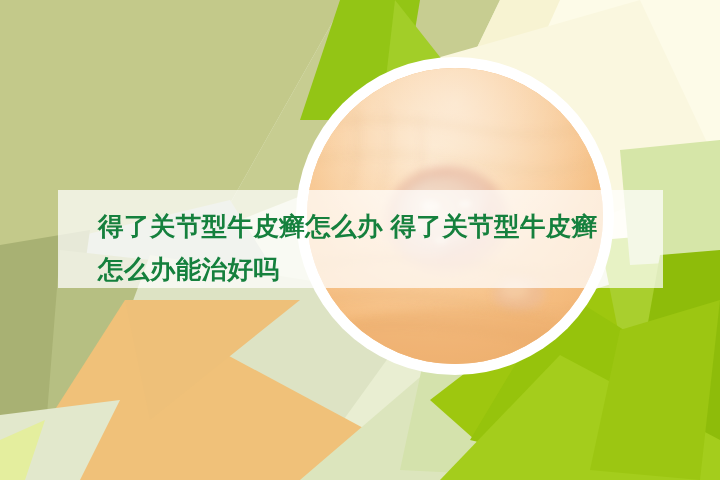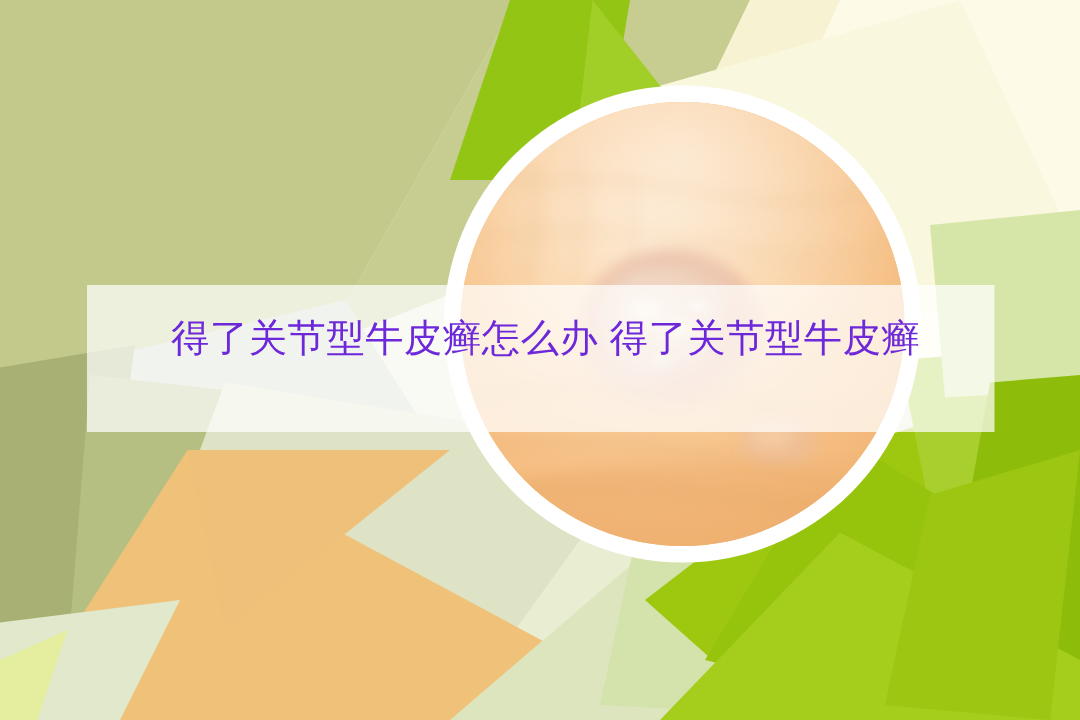"得了关节型牛皮癣怎么办 得了关节型牛皮癣" div { color: #6d28d9 -> #15803d; font-weight: normal -> bold; margin-left: 16px -> none }
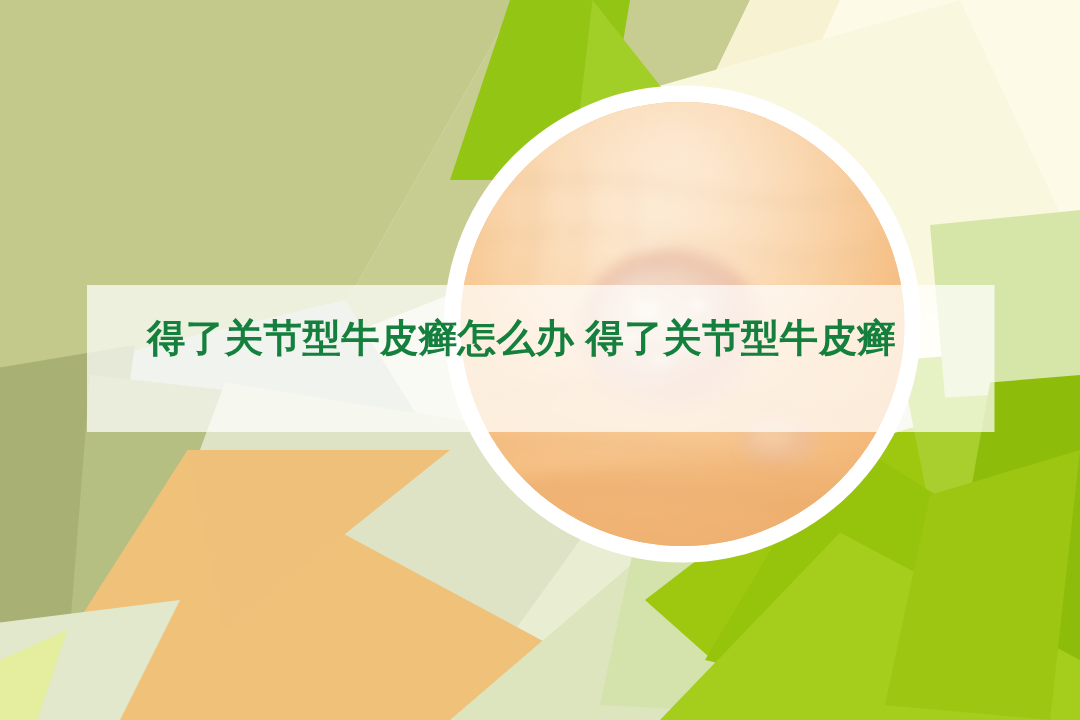"怎么办能治好吗" span { html: none -> <span>怎么办能治好吗</span> }
